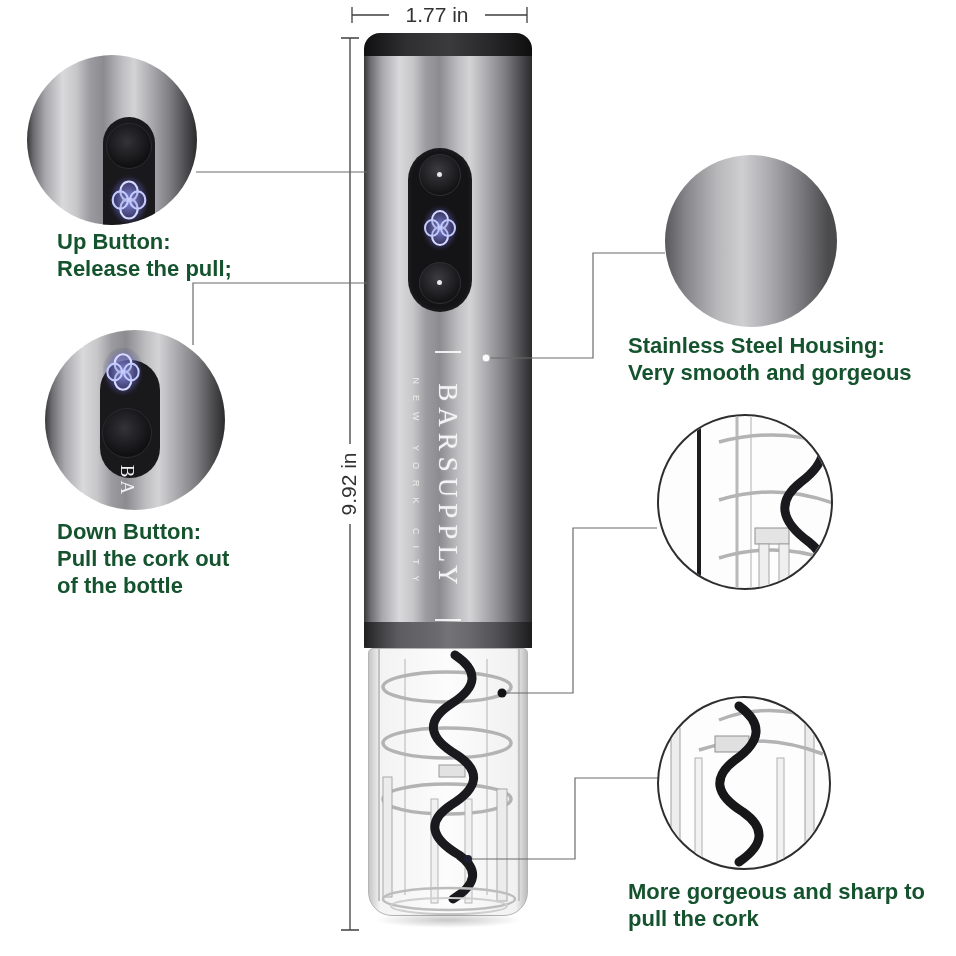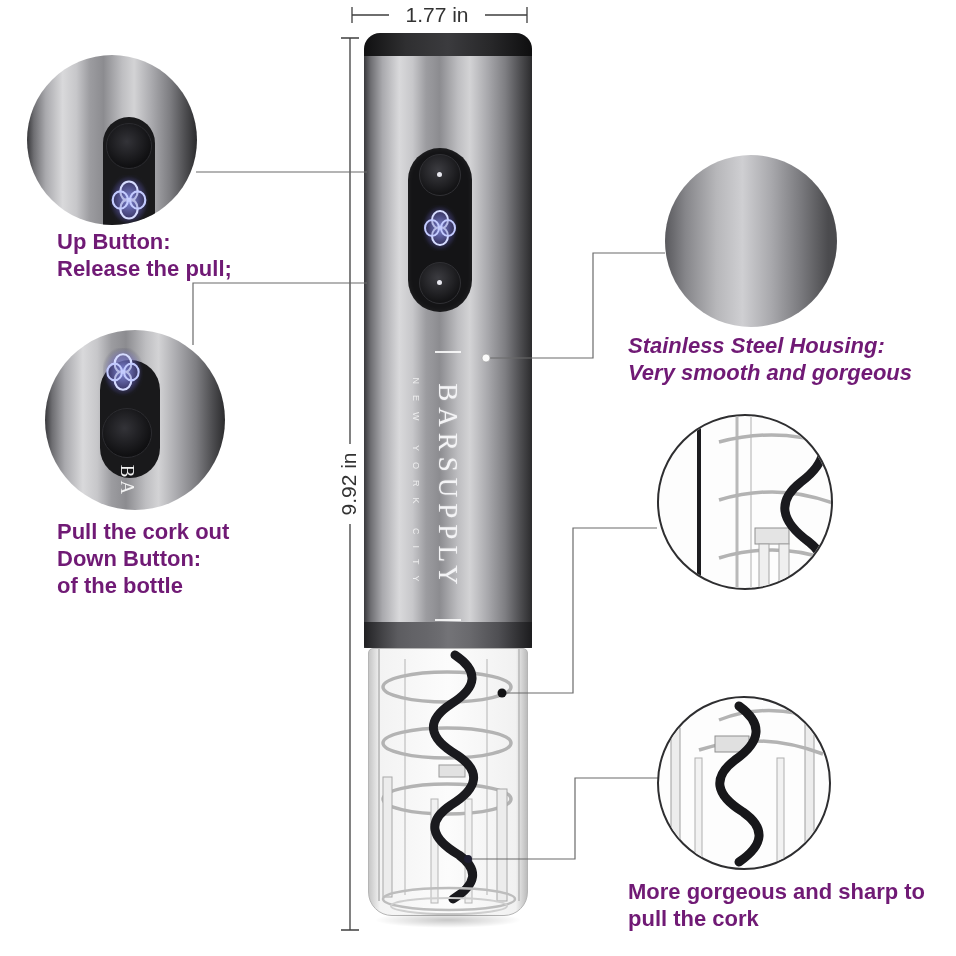"Up Button:" .ct { color: #701a75 -> #14532d }
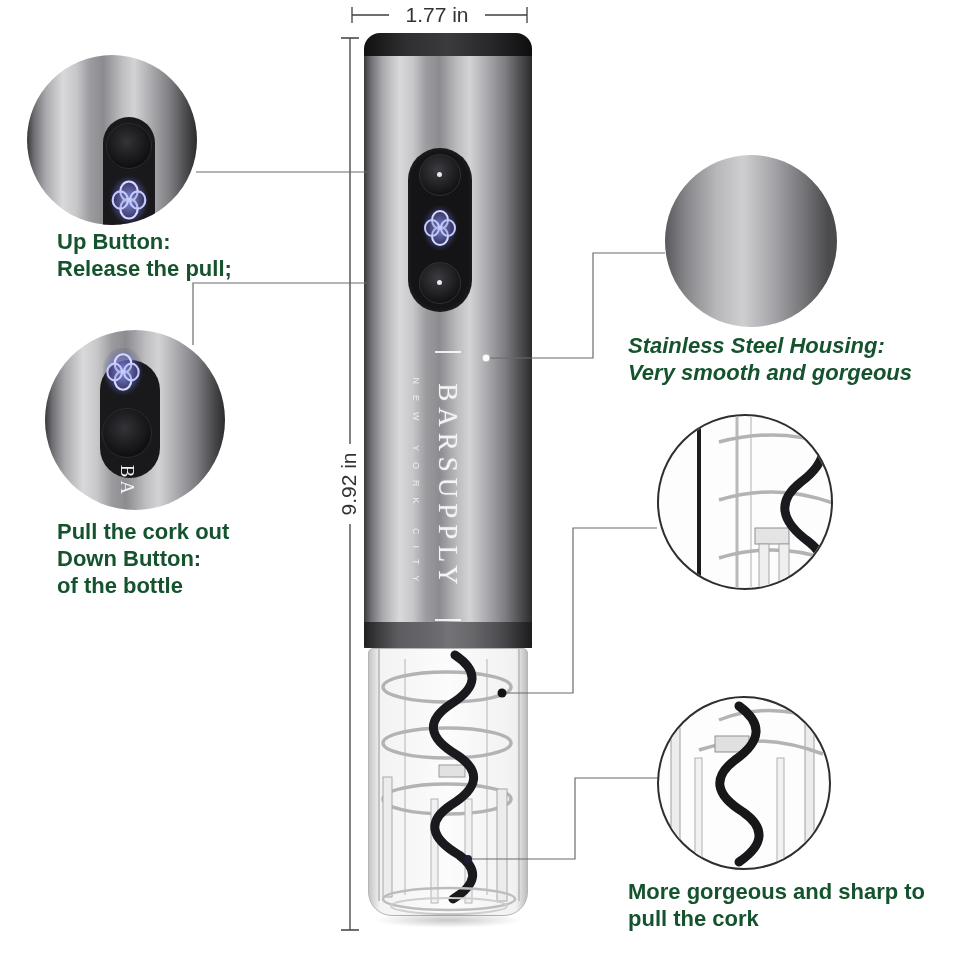"Stainless Steel Housing:" div.ct { font-style: italic -> none }
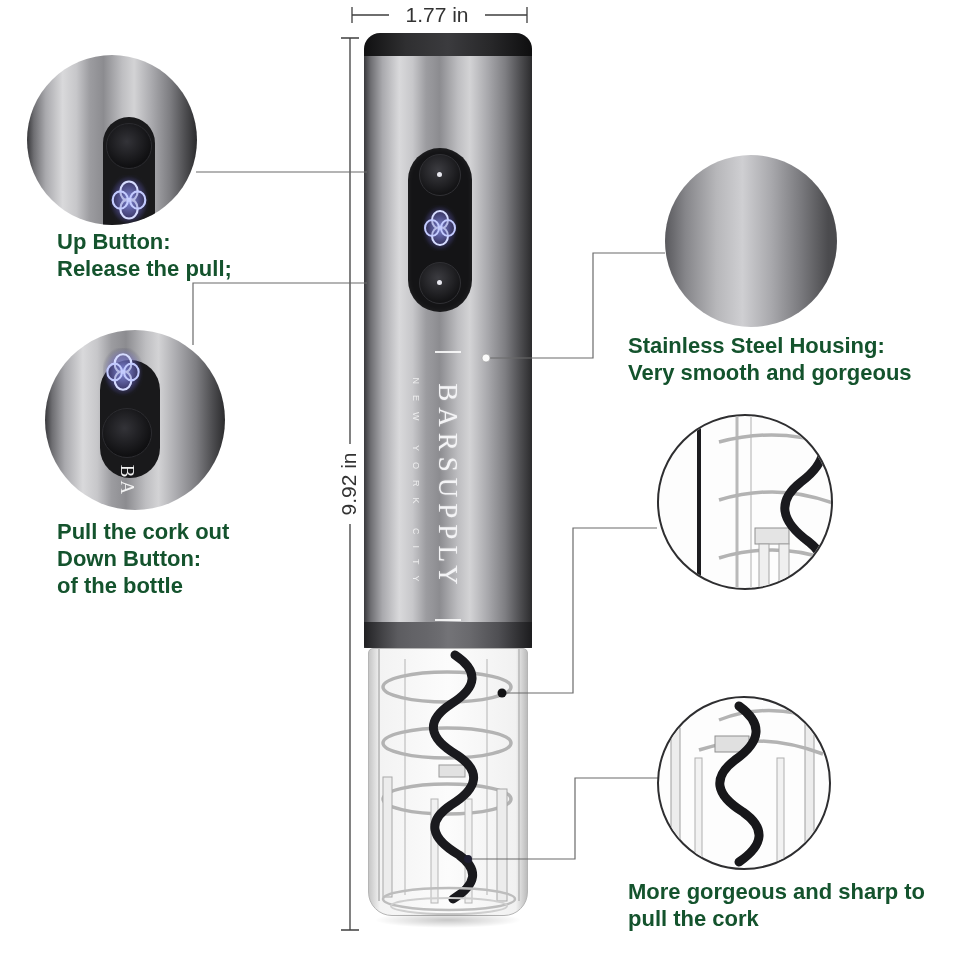"Pull the cork out" div { order: before "Down Button:" -> after "Down Button:" }
